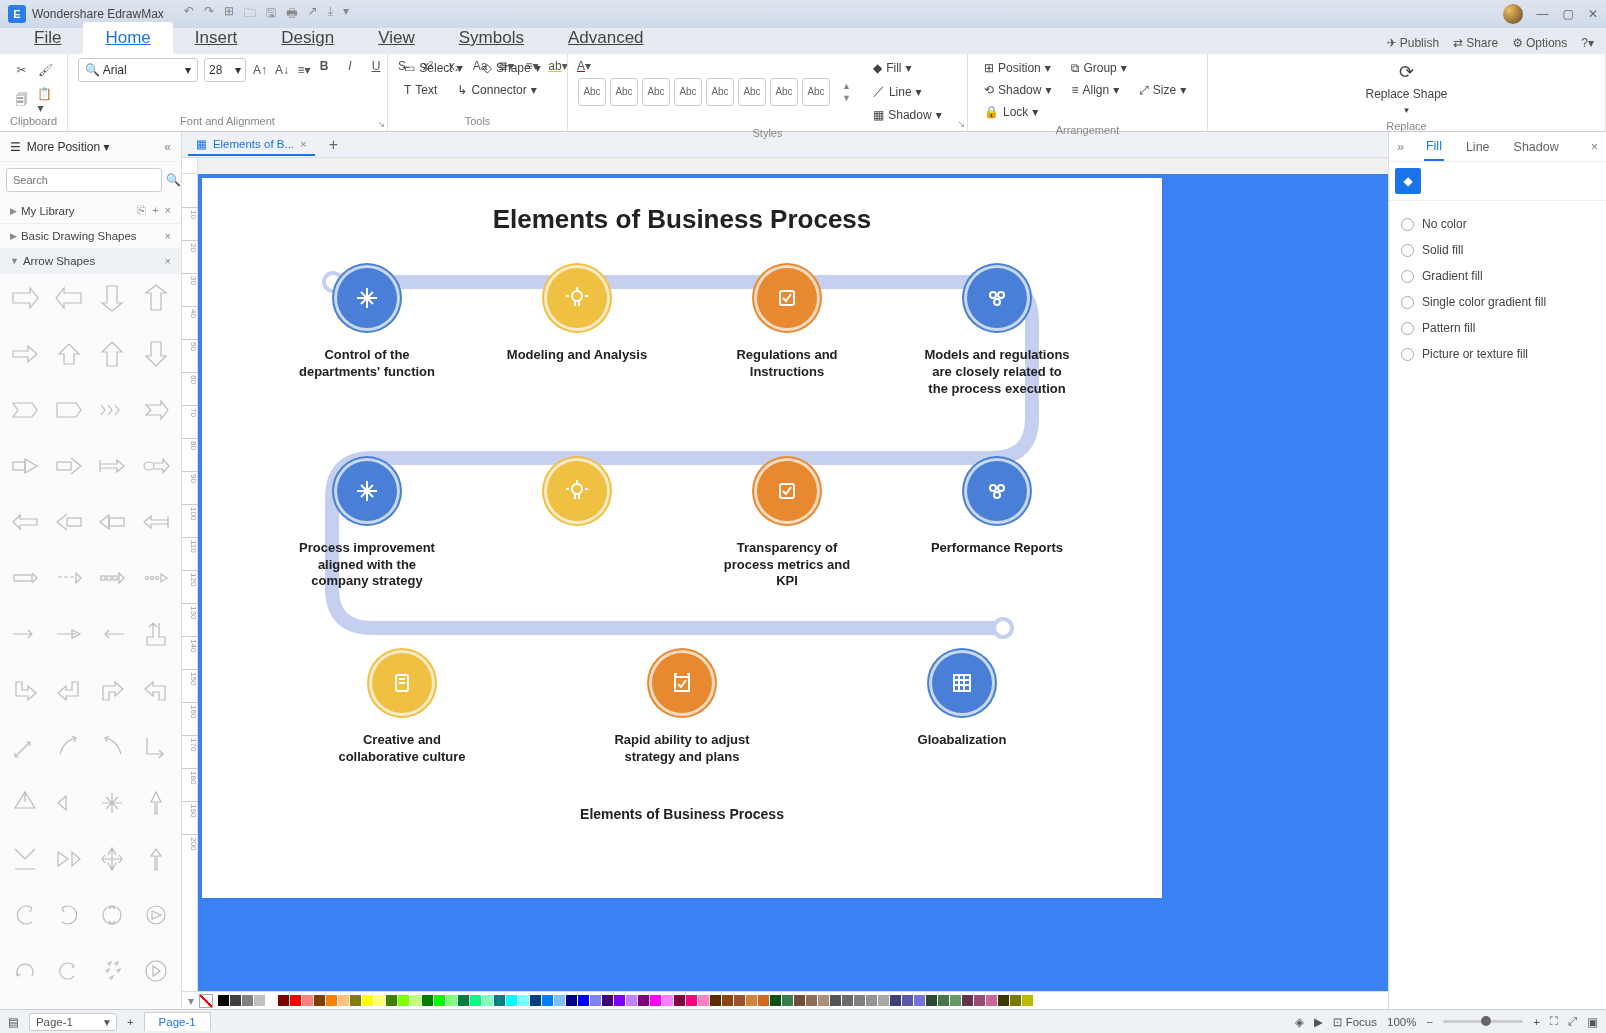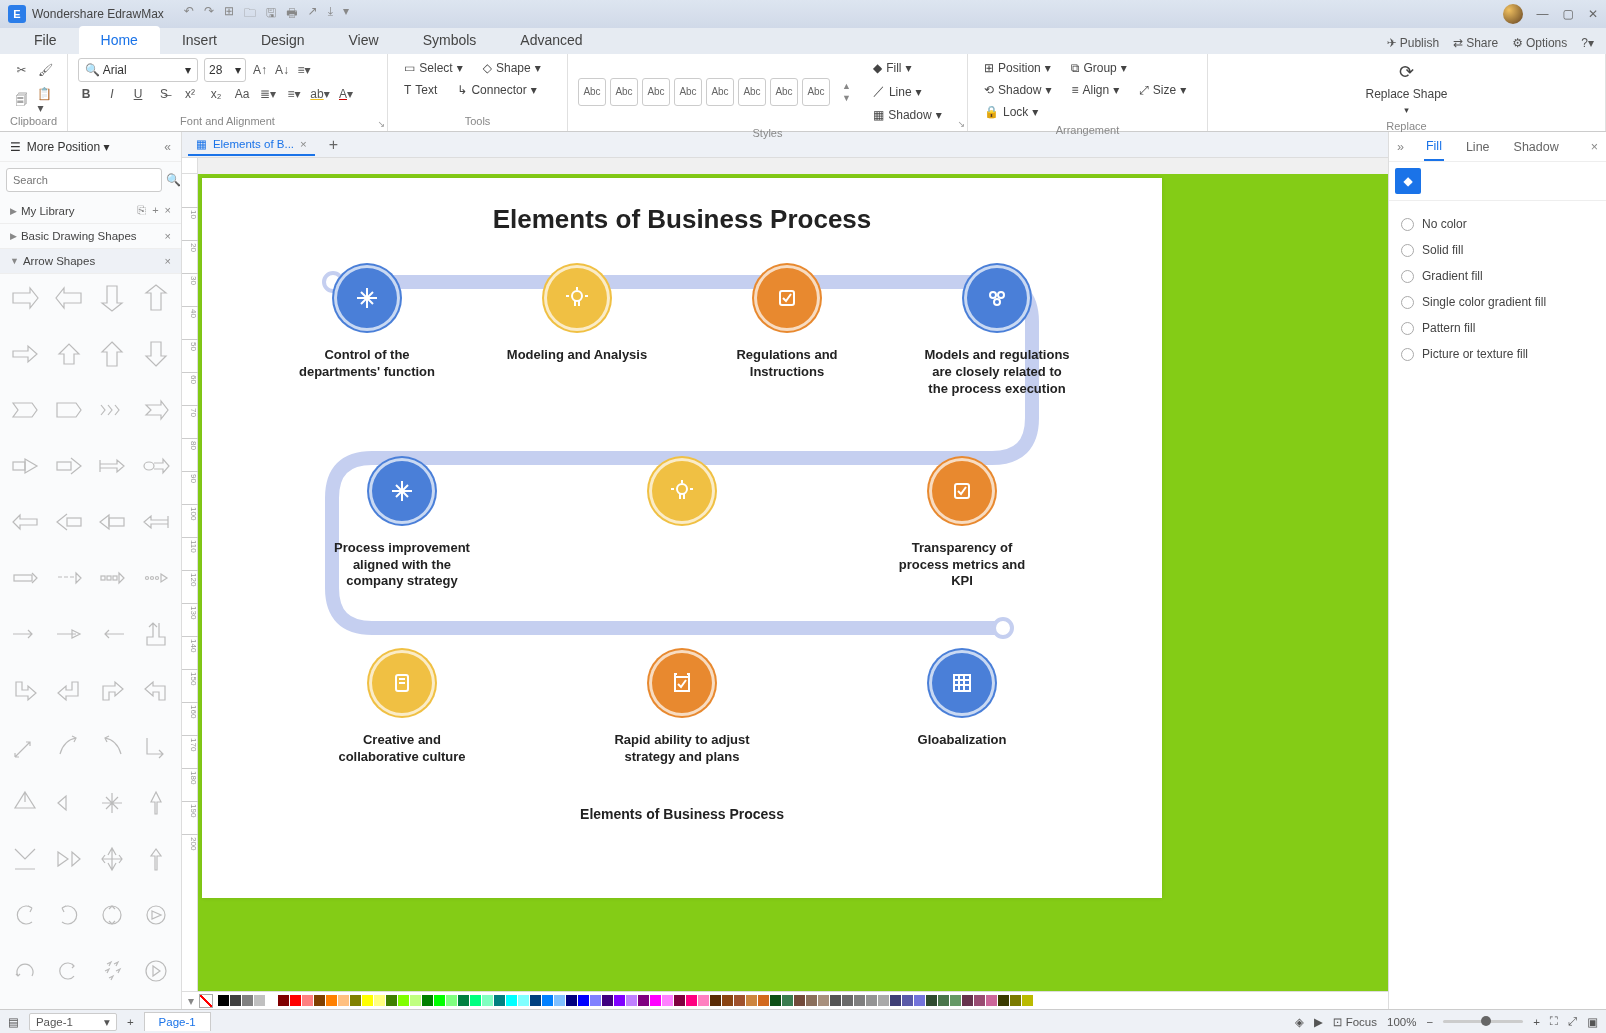"File" .menubar .tab { font-size: 14px -> 17px; text-decoration: none -> underline }
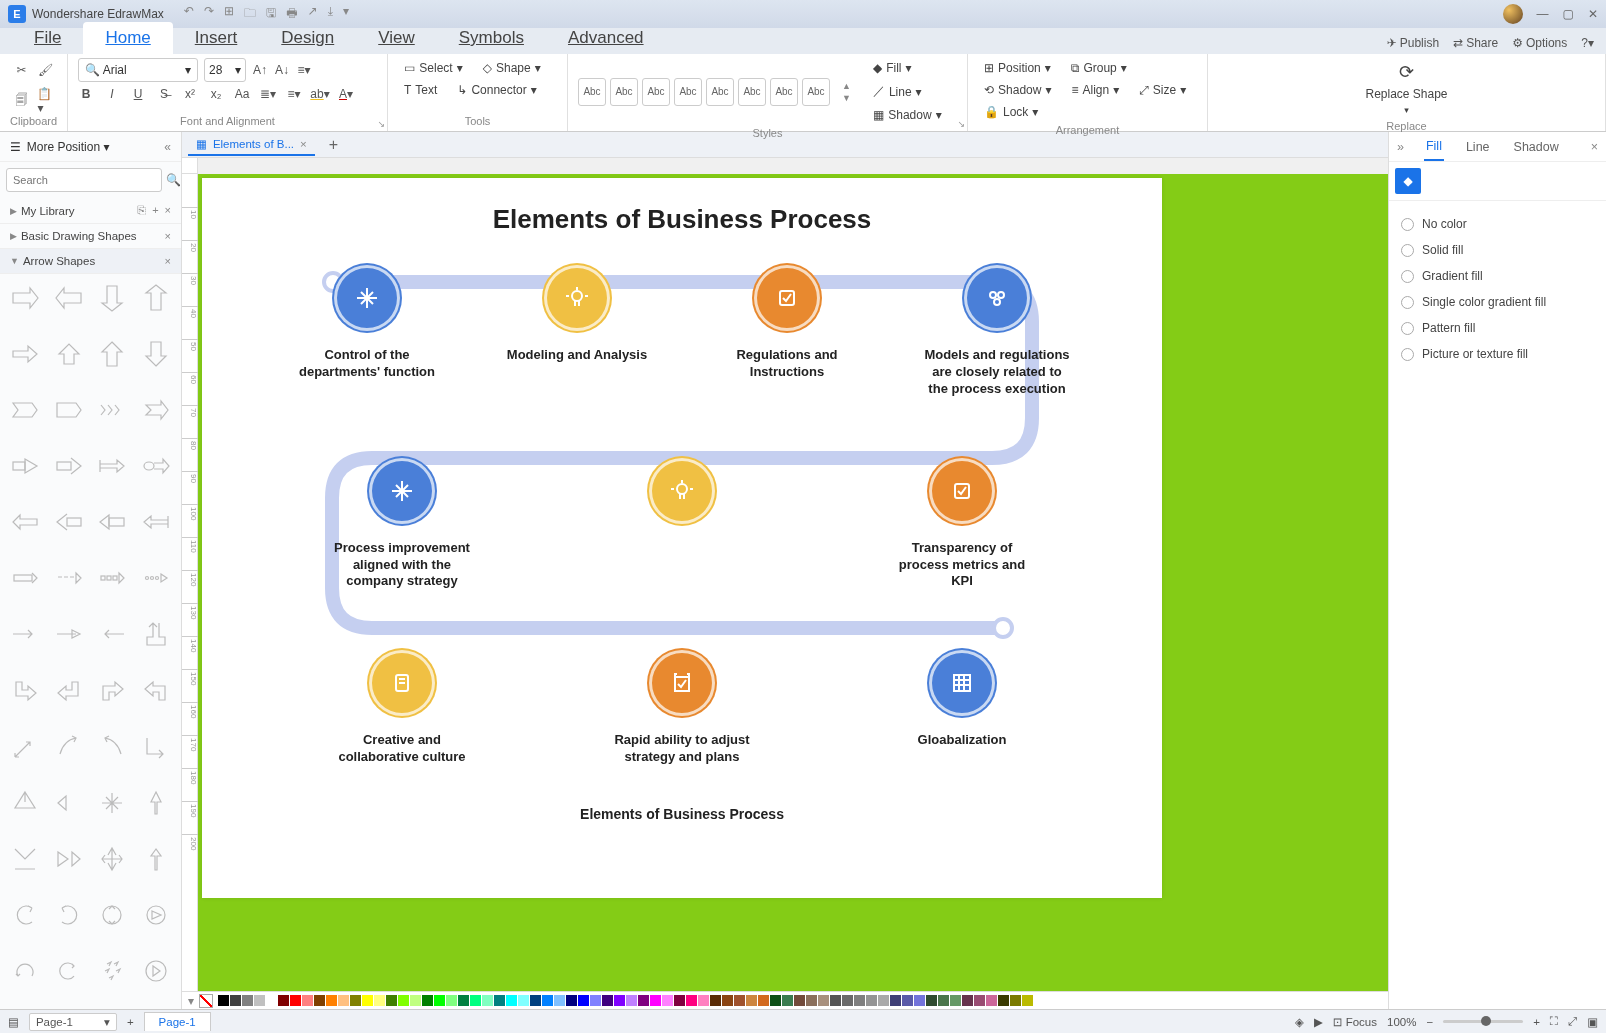"🔍 Arial" div.group-body { flex-direction: column -> row }
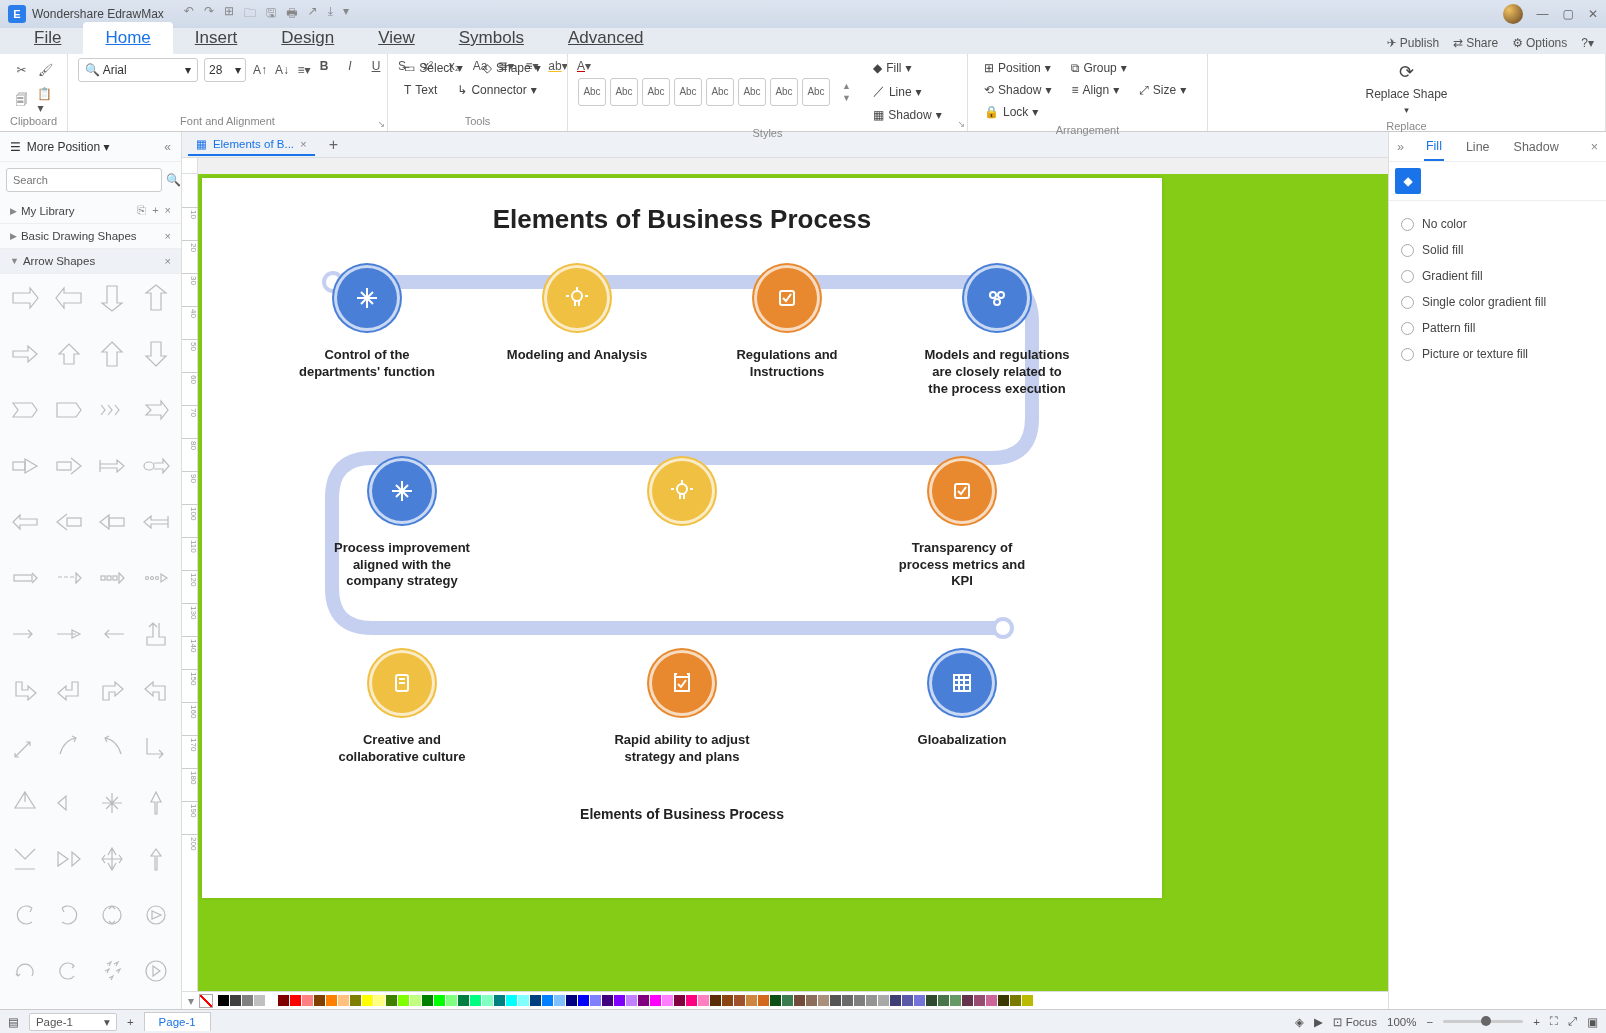"Elements of Business Process" .canvas-scroll { background: #84cc16 -> #3b82f6 }
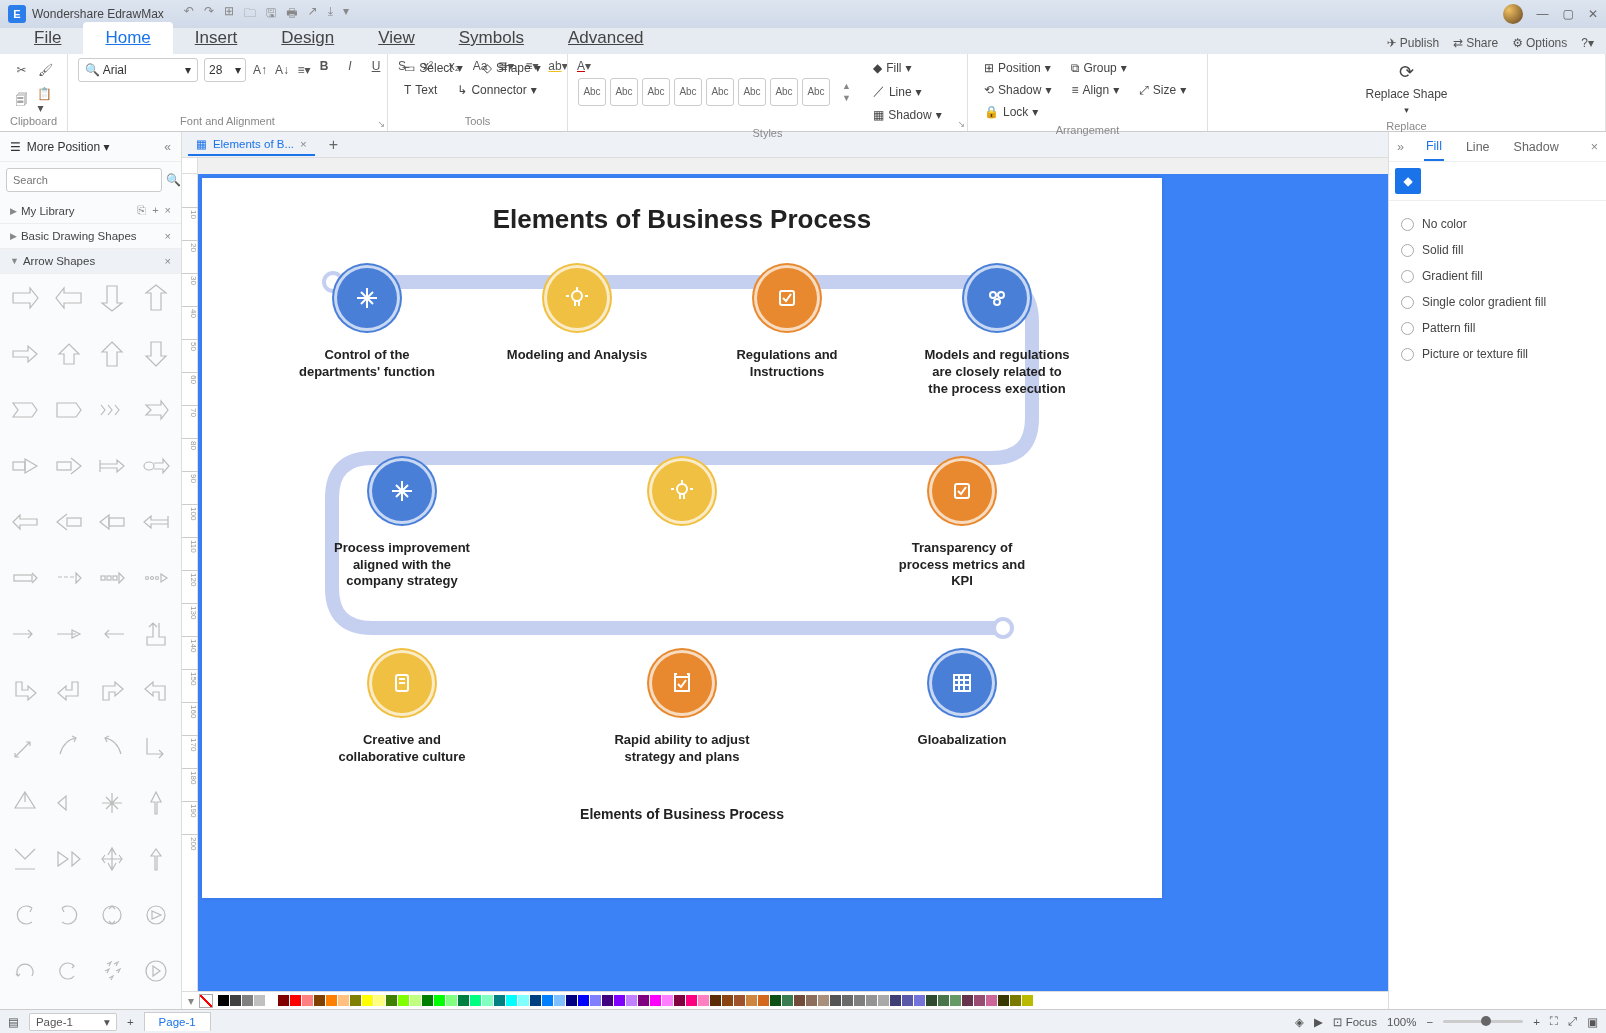"Performance Reports" div.node { html: none -> <div> <div> <svg> <circle></circle> <circle></circle> <circle></circle> </svg> </div> <div>Performance Reports</div> </div> }
